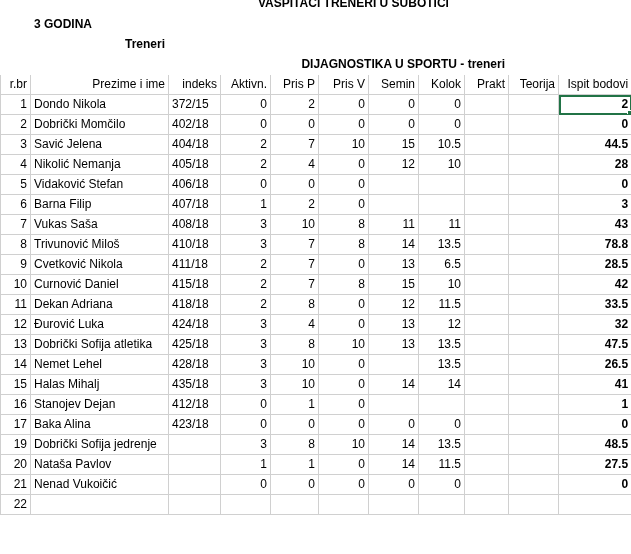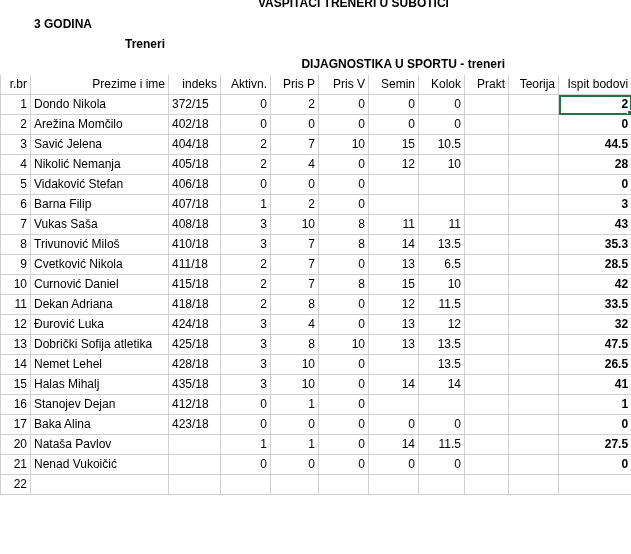"Arežina Momčilo" td { text: Arežina -> Dobrički }
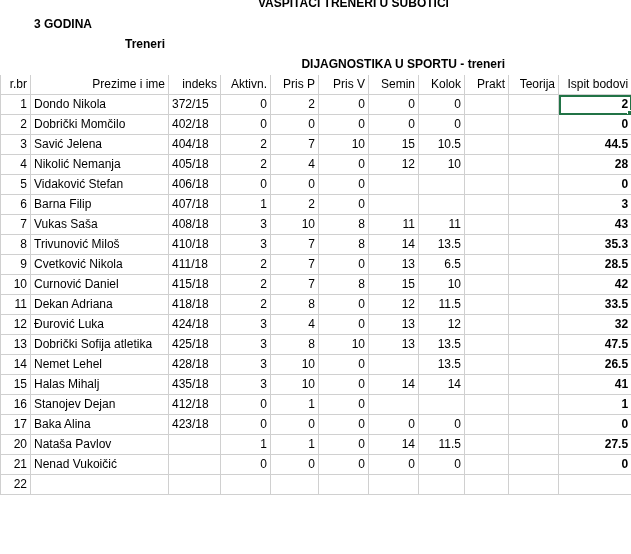"35.3" td.ispit { text: 35.3 -> 78.8 }
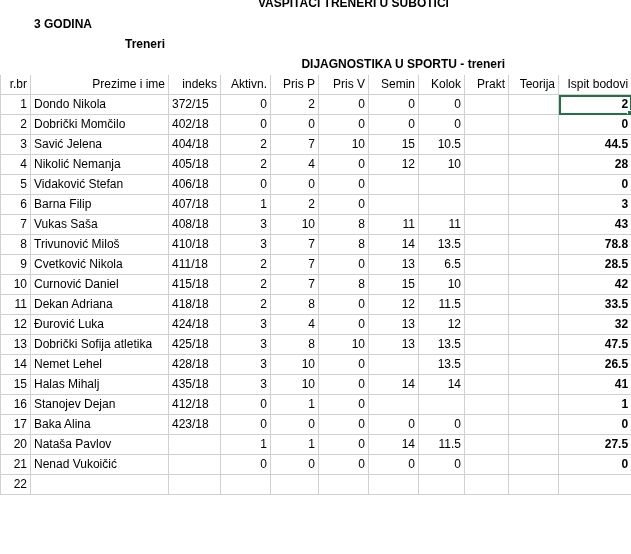"19" tr.data-row { html: none -> <tr> <td>19</td> <td>Dobrički Sofija jedrenje</td> <td></td> <td>3</td> <td>8</td> <td>10</td> <td>14</td> <td>13.5</td> <td></td> <td></td> <td>48.5</td> </tr> }
